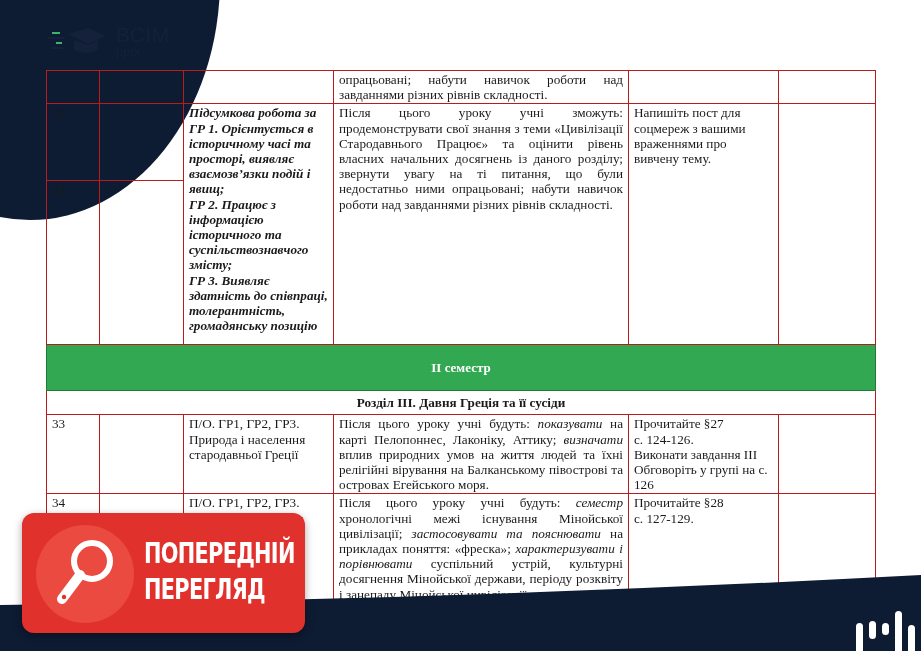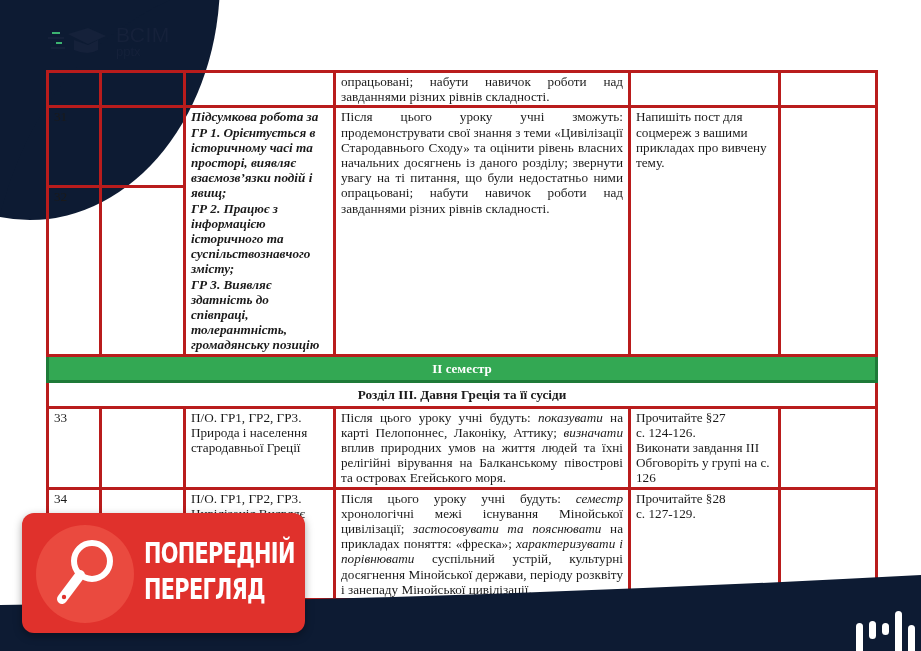"опрацьовані; набути навичок роботи над" table.plan td { border: 3px solid #b91c1c -> 1px solid #b91c1c }
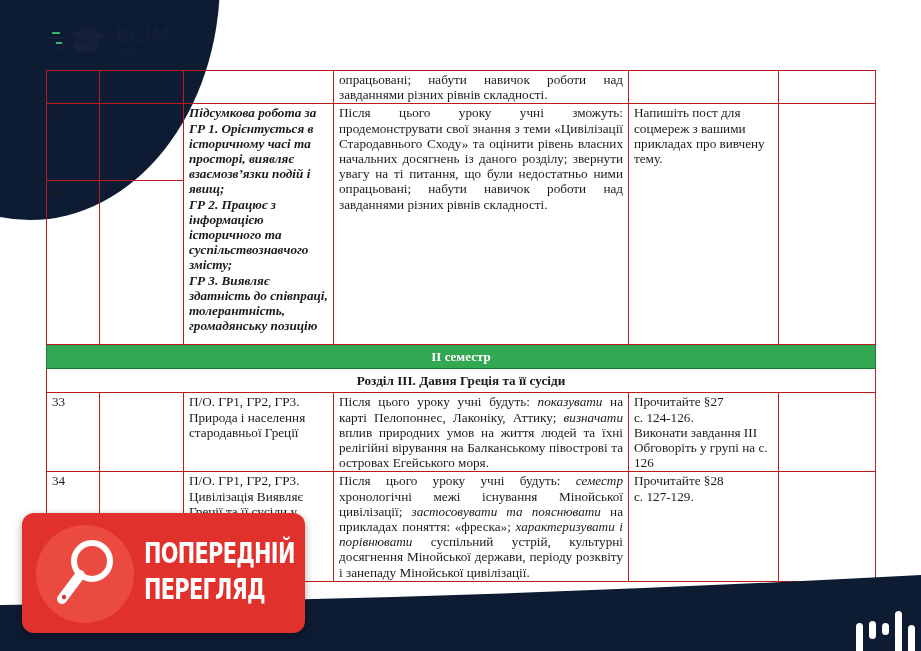"Після цього уроку учні зможуть:" td.just { text: Сходу -> Працює }
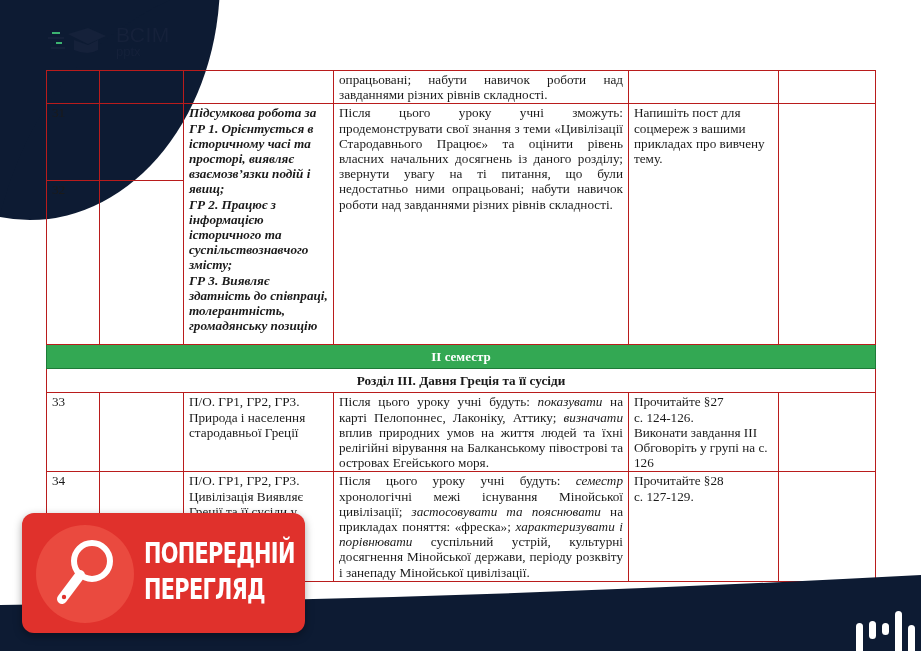"Напишіть пост для соцмереж з" td { text: прикладах -> враженнями }
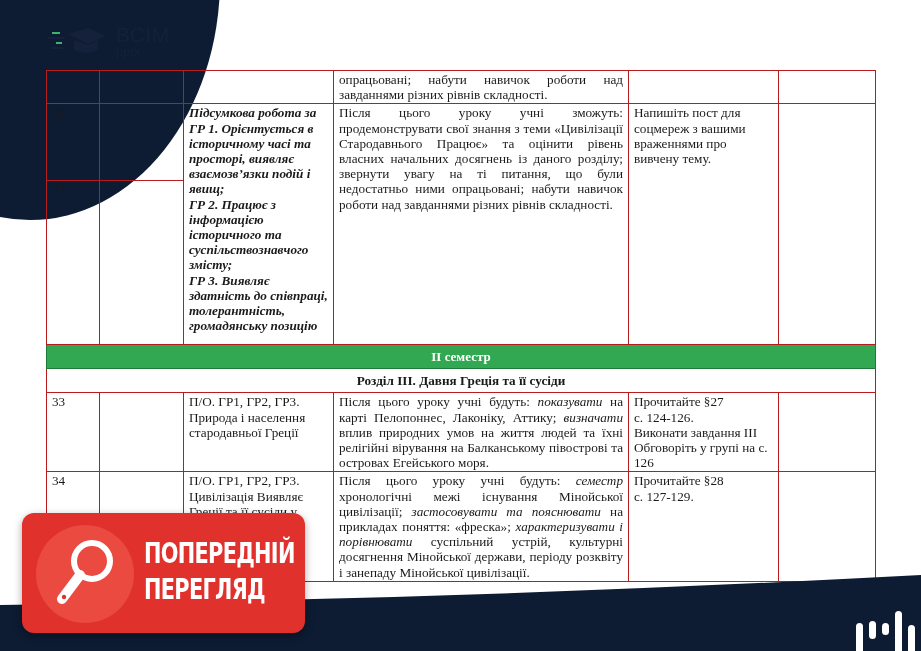"ІІ семестр" .semester { padding: 4px !important -> 15px !important }
